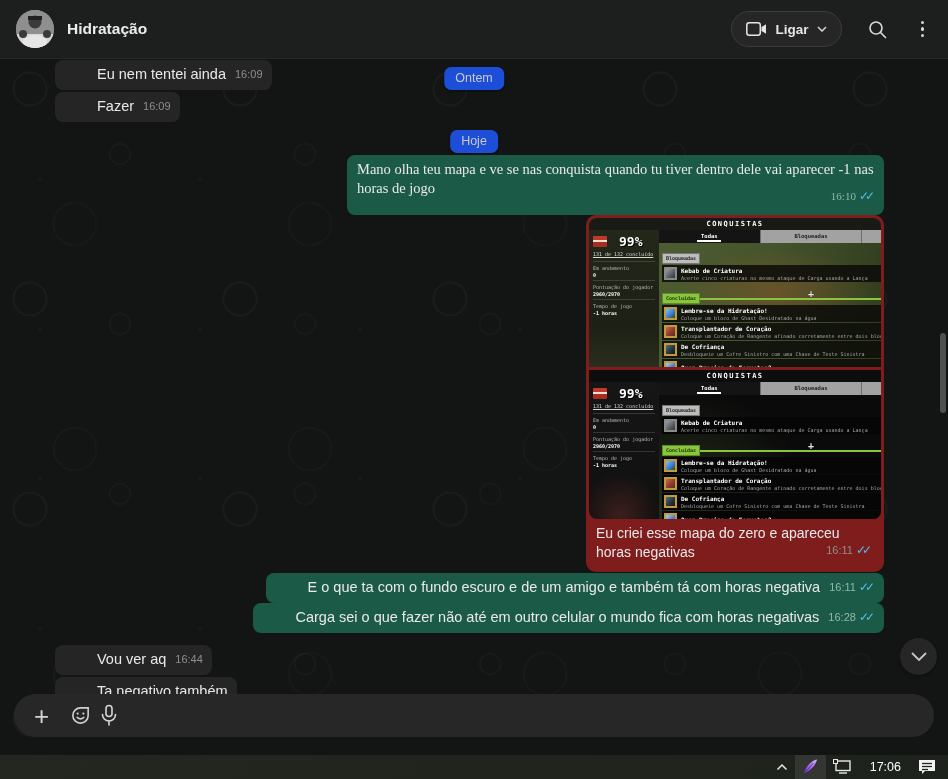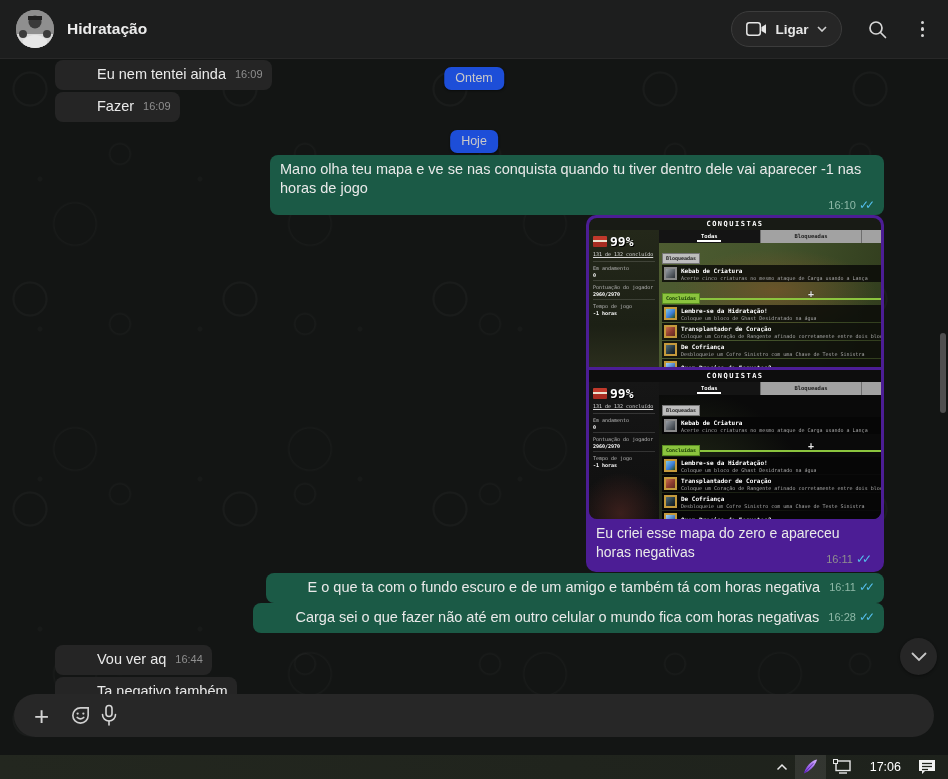"Mano olha teu mapa e" .msg.block { font-family: none -> Liberation Serif, serif; width: 614px -> 537px }
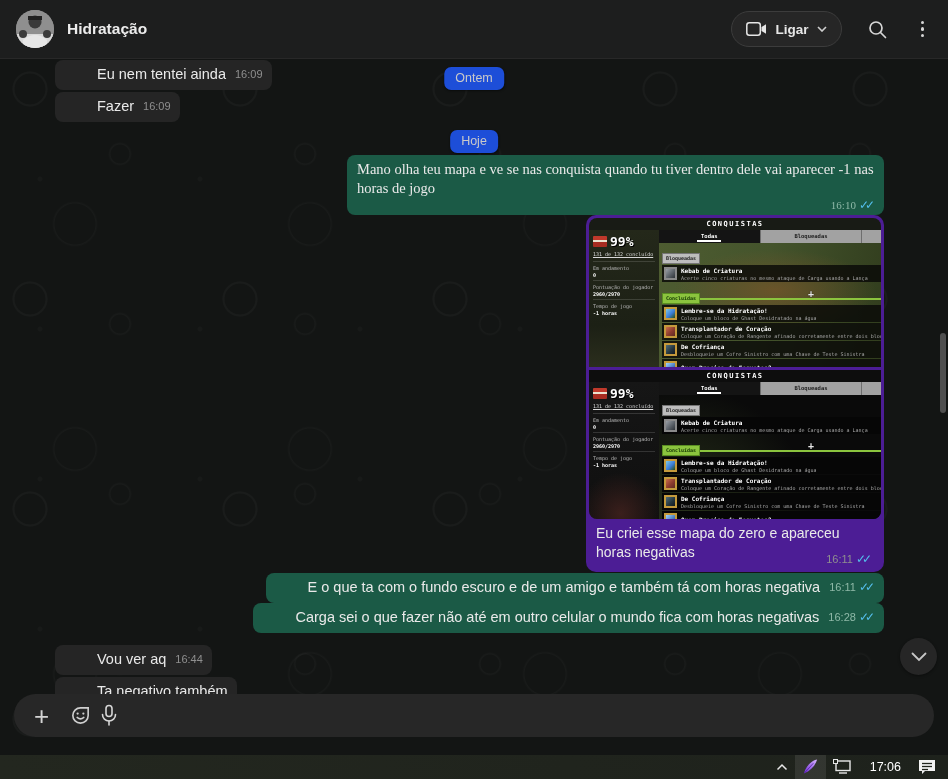"16:10" .meta-abs { bottom: 0 -> 9px }
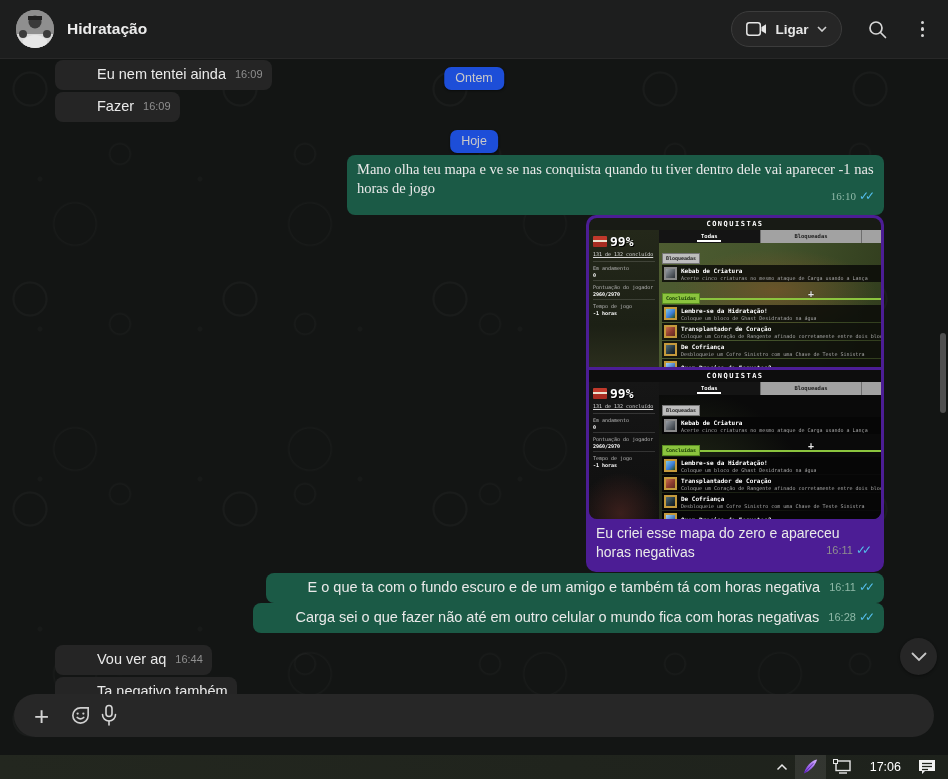"CONQUISTAS" .img-msg { background: #4c1d95 -> #7f1d1d }
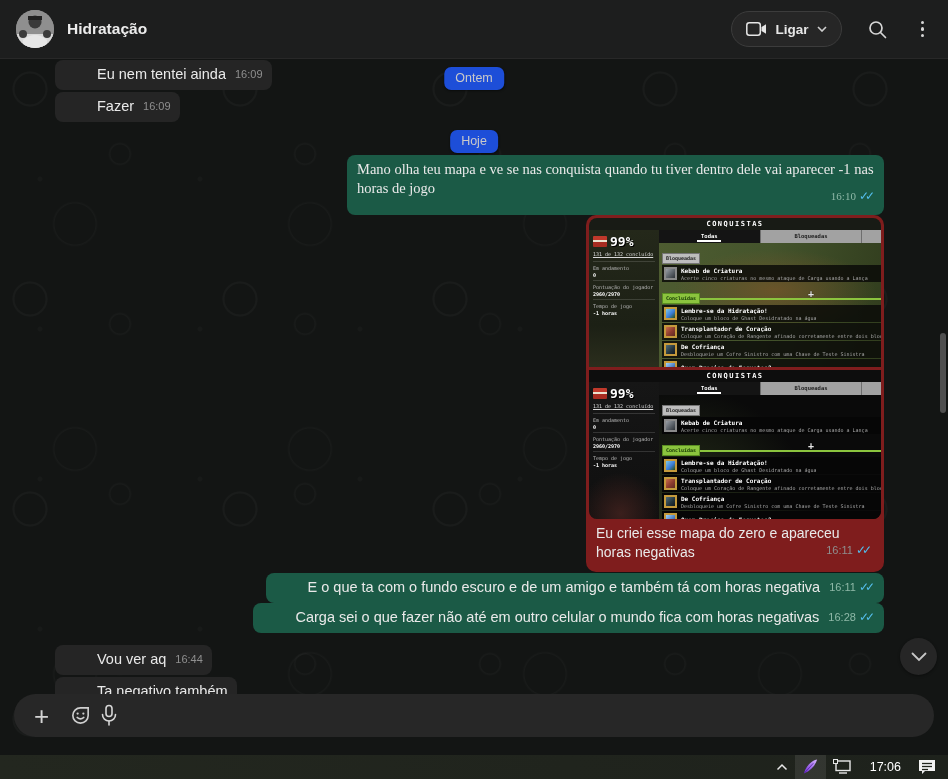"99%" .mc-pct-row { gap: 3px -> 12px }
